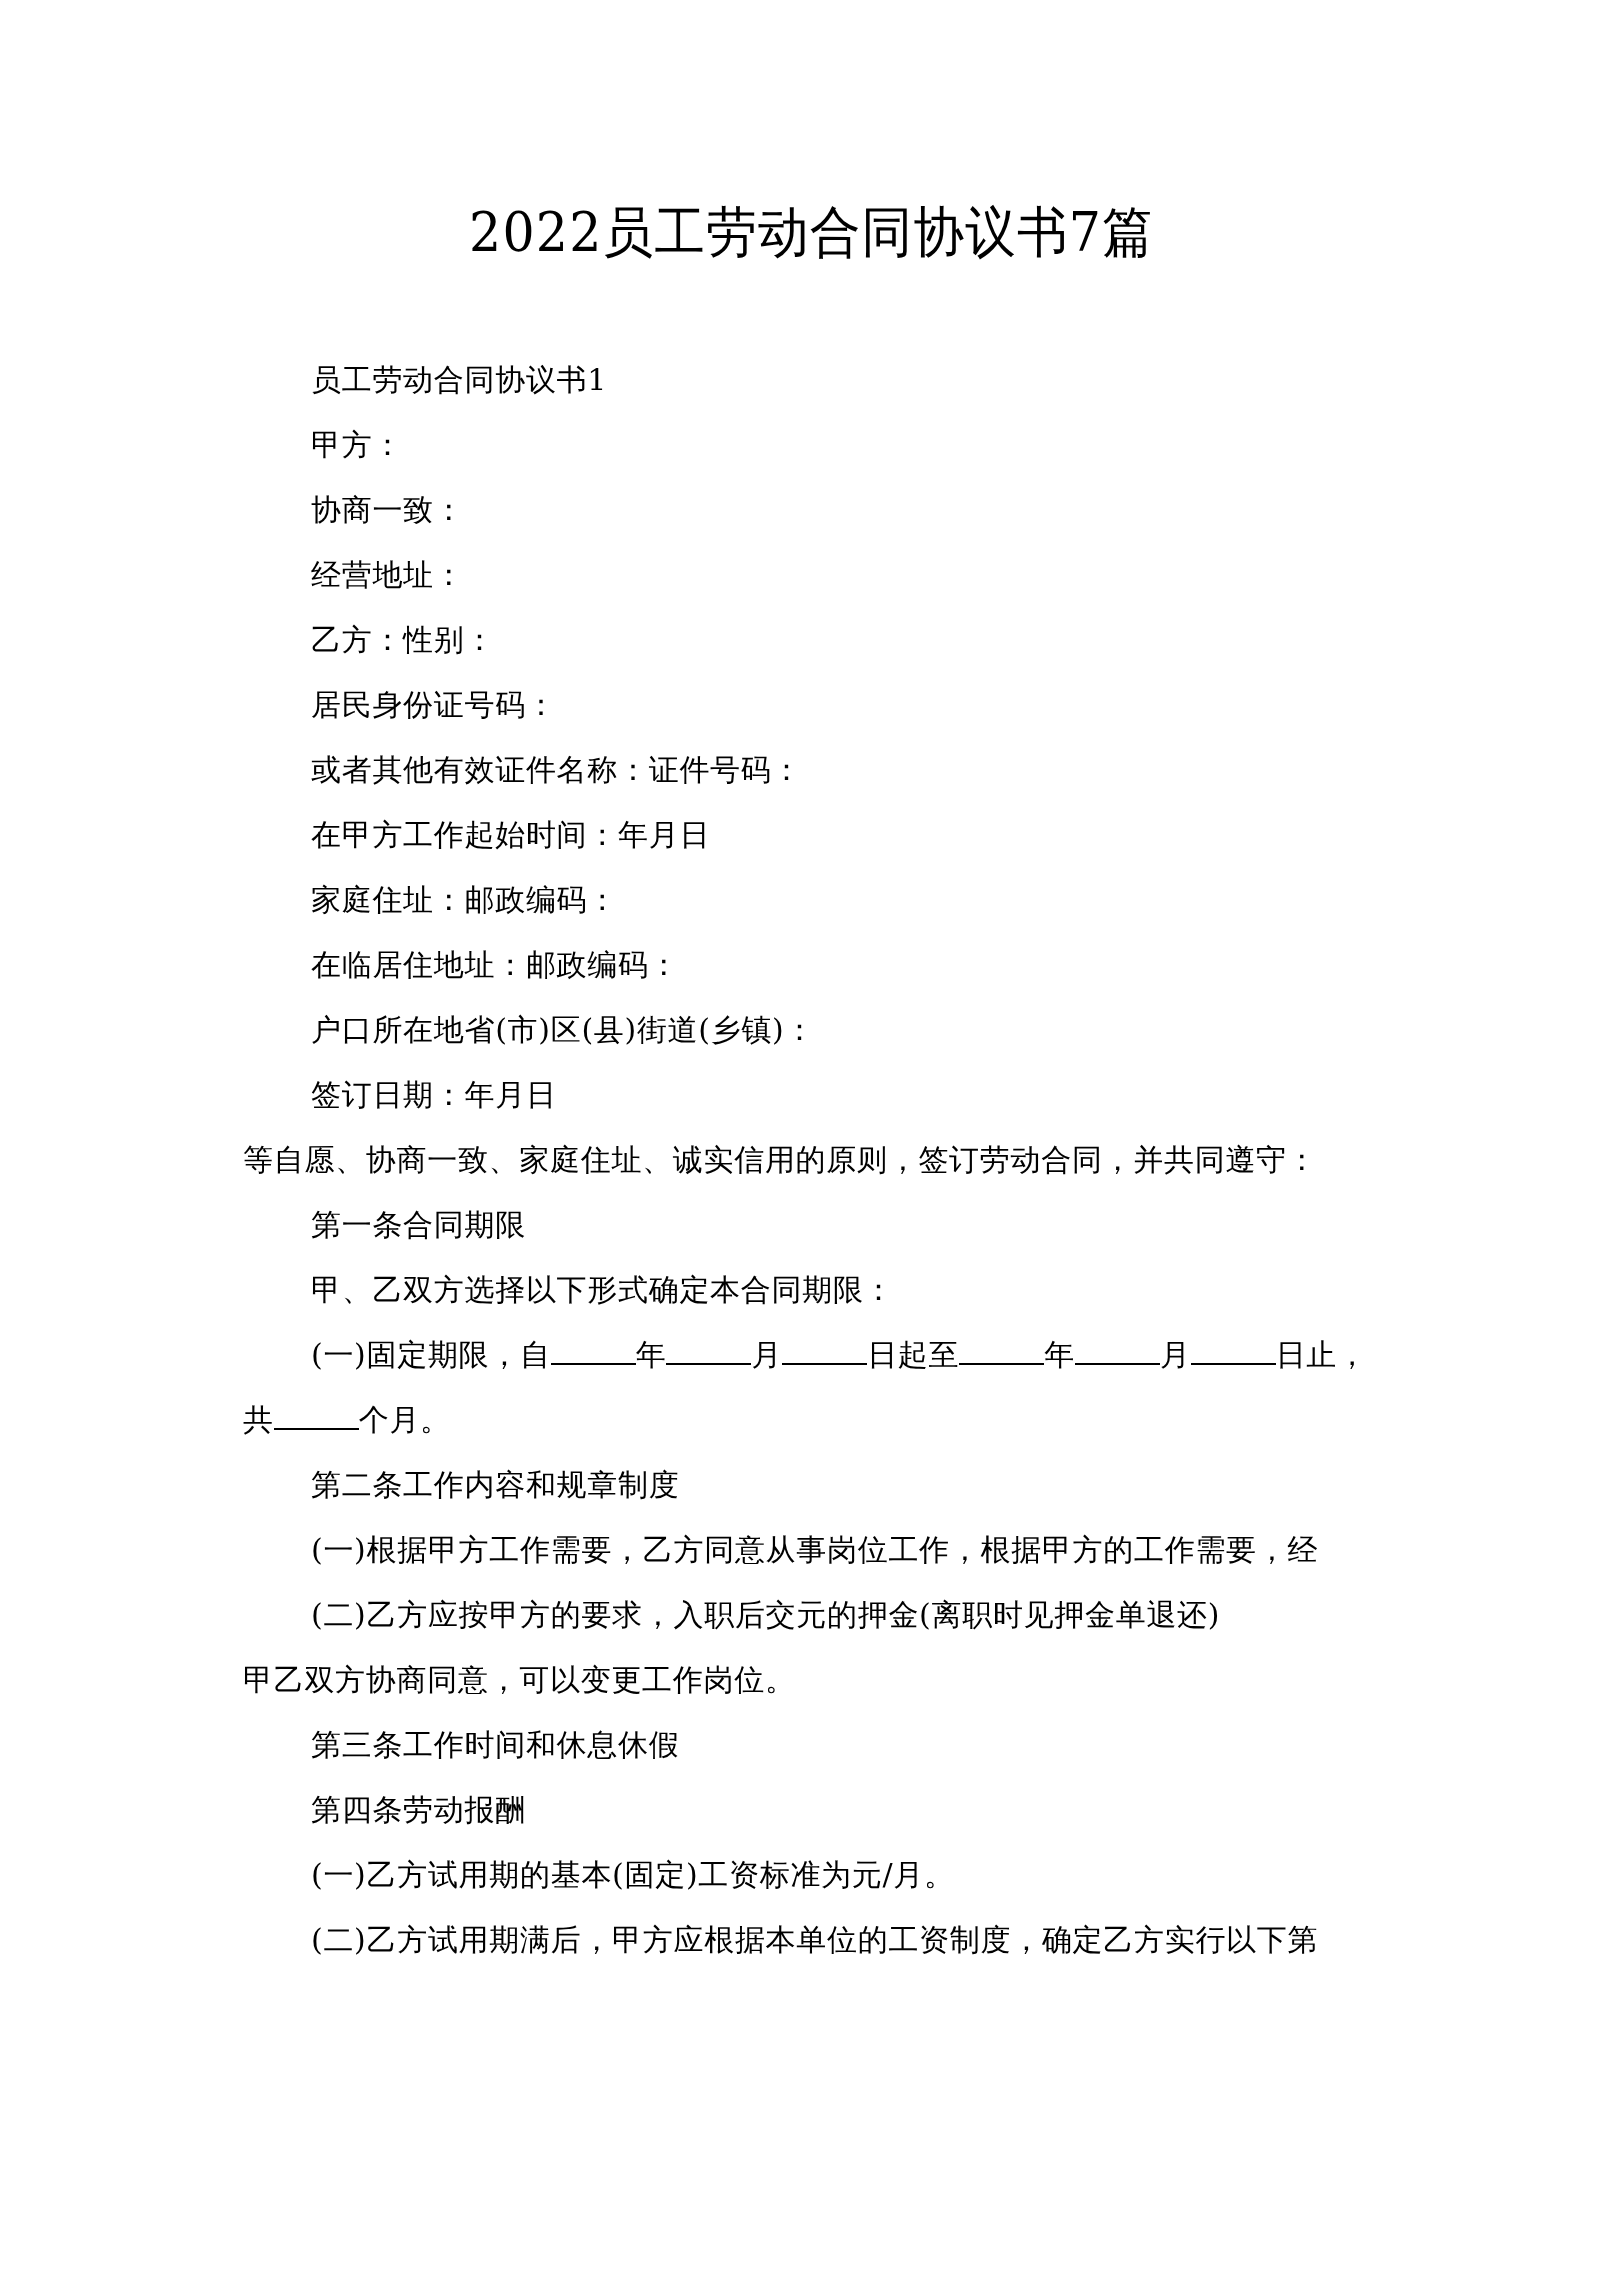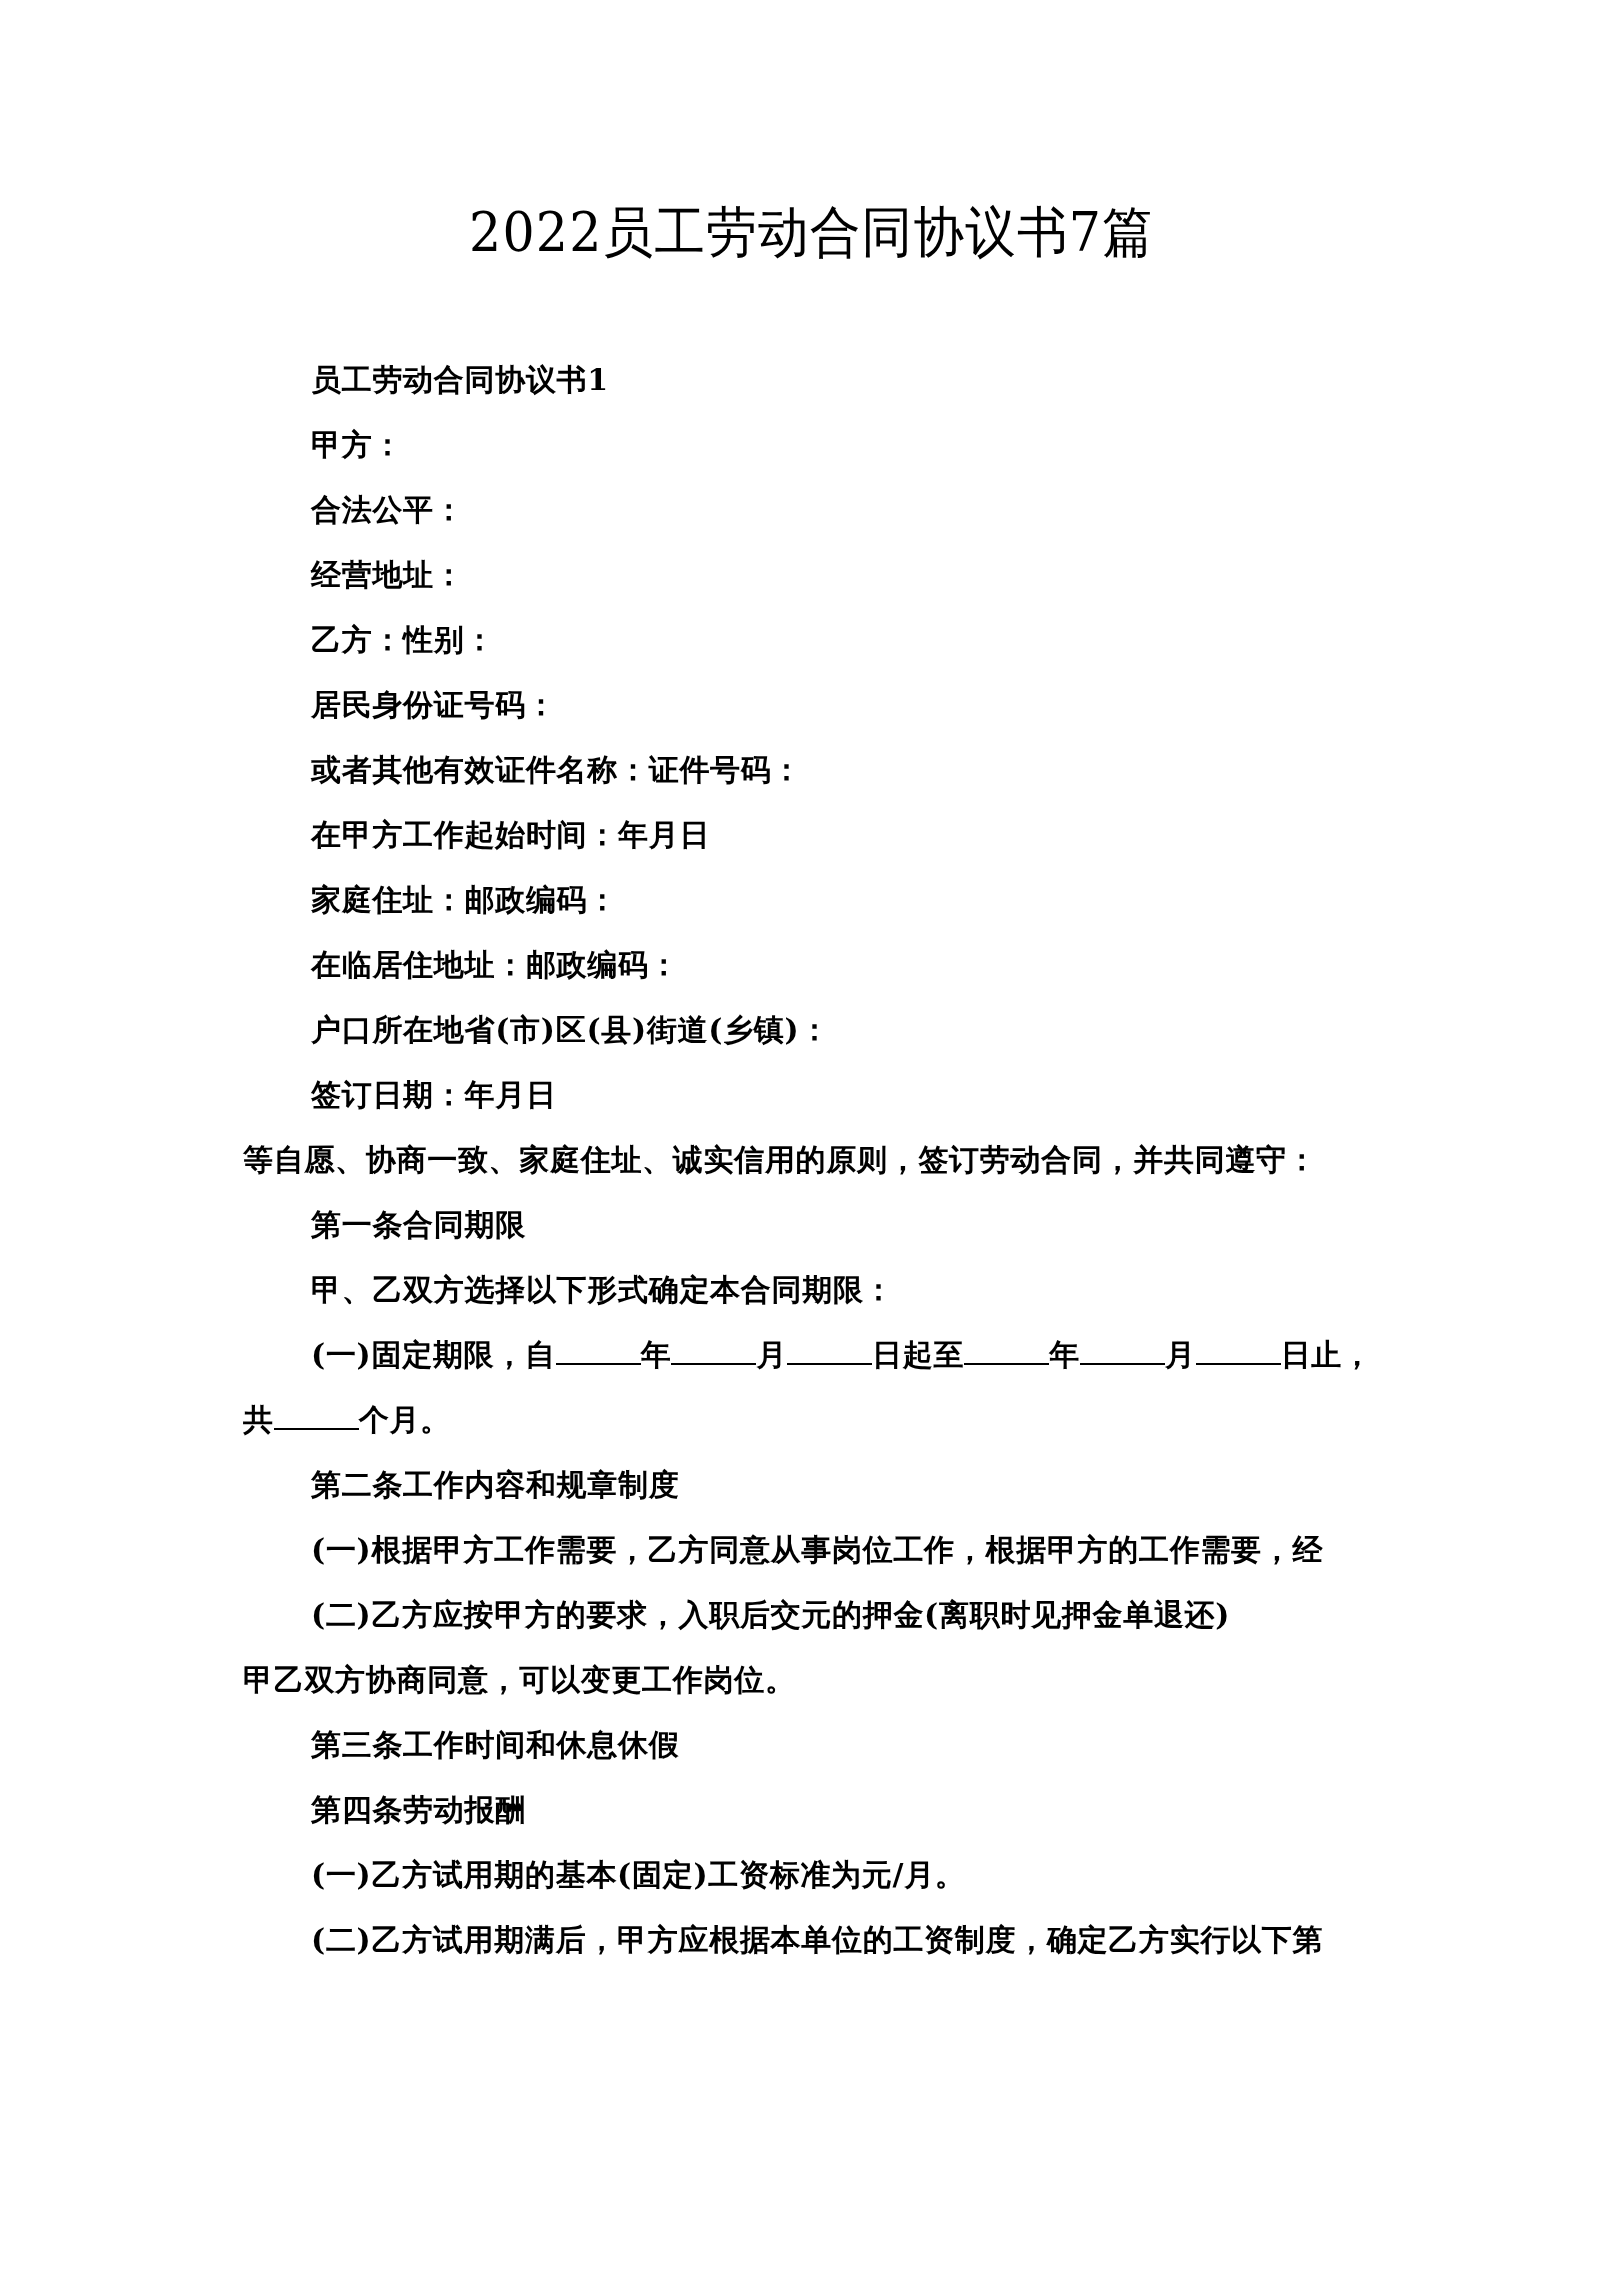"员工劳动合同协议书1" .p { font-weight: bold -> none }
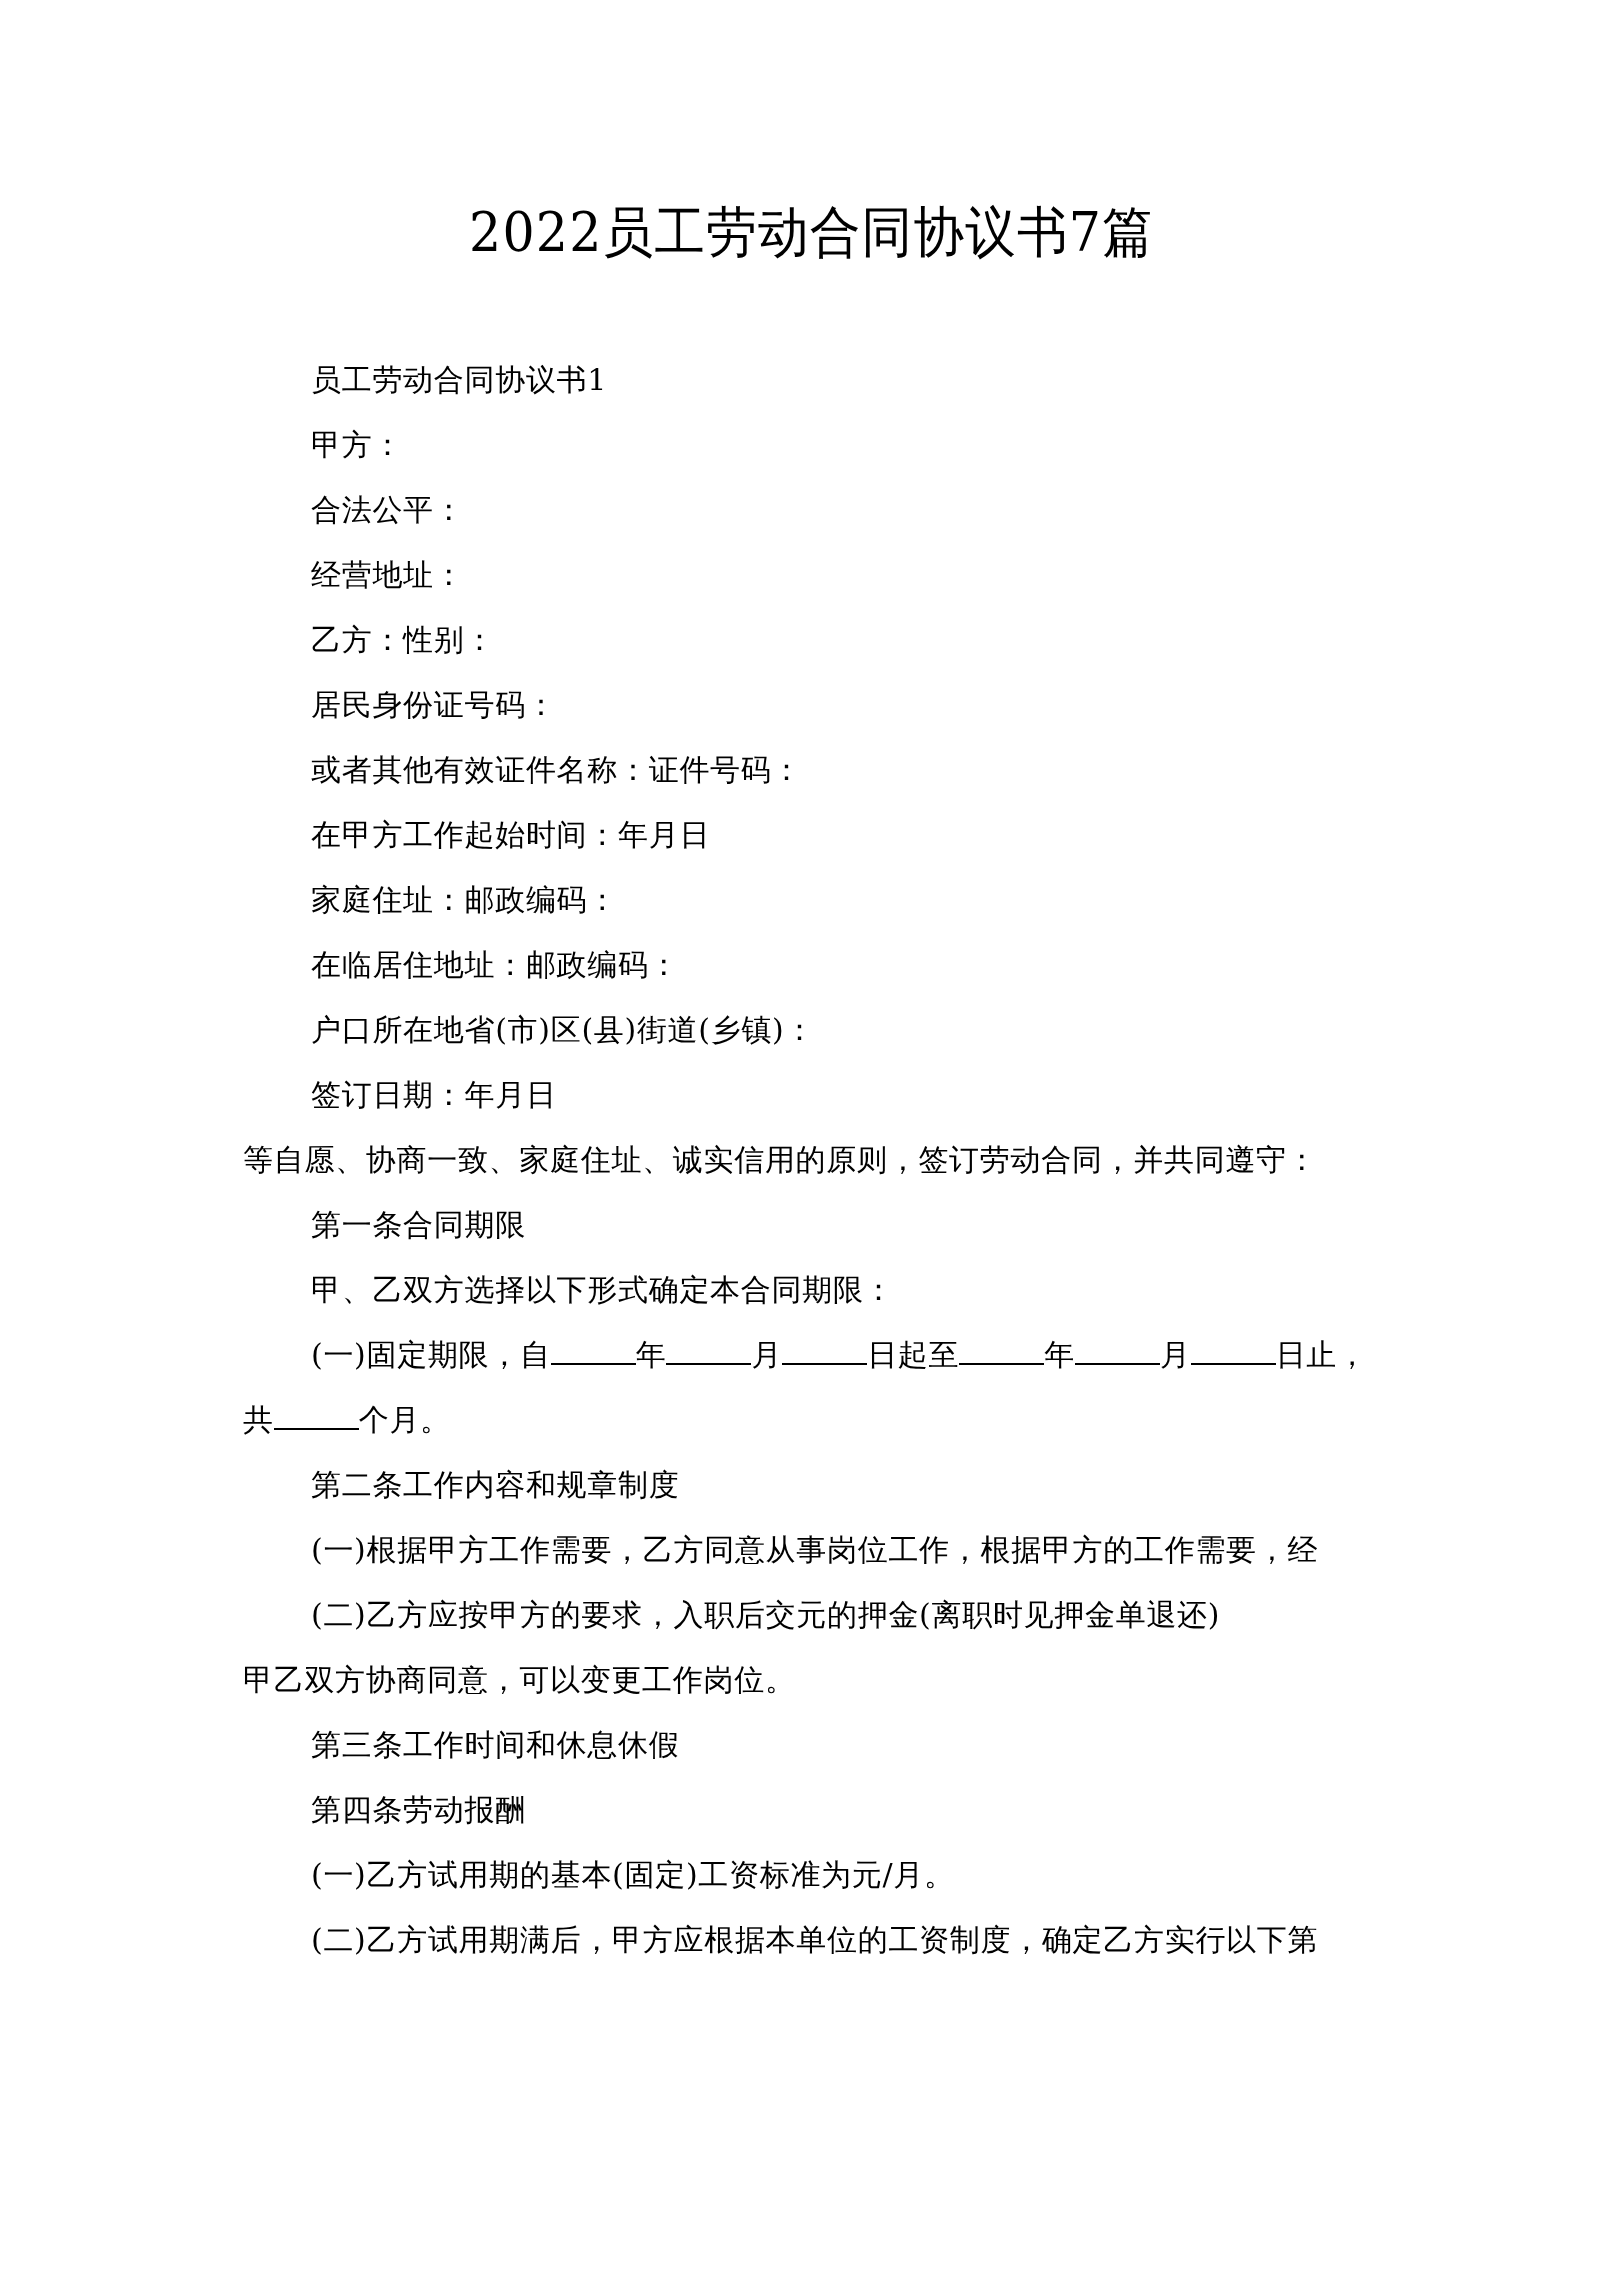"合法公平：" div.p { text: 合法公平 -> 协商一致 }
